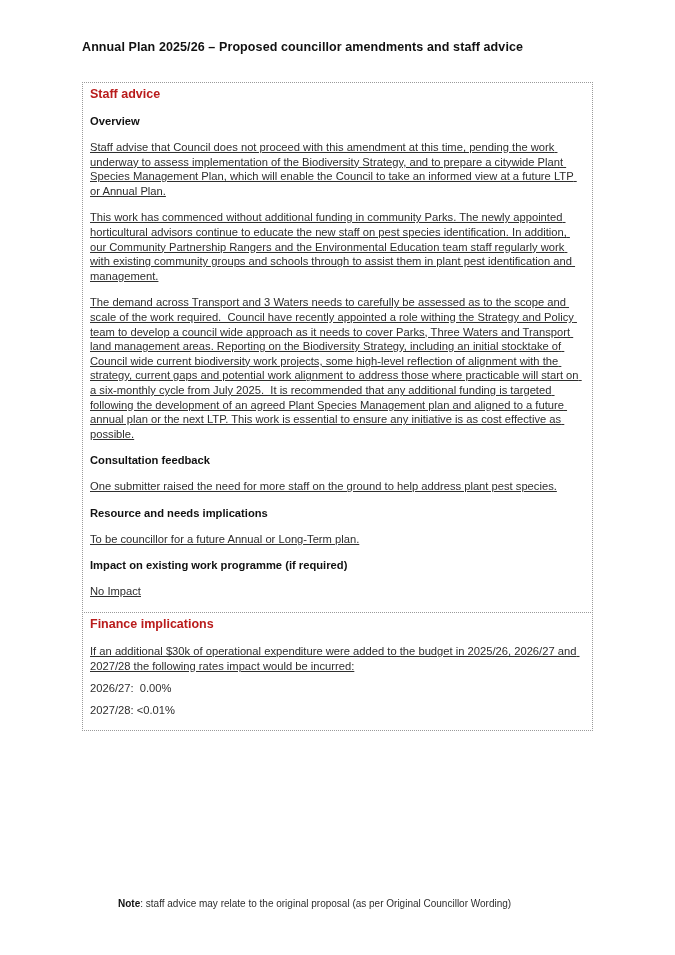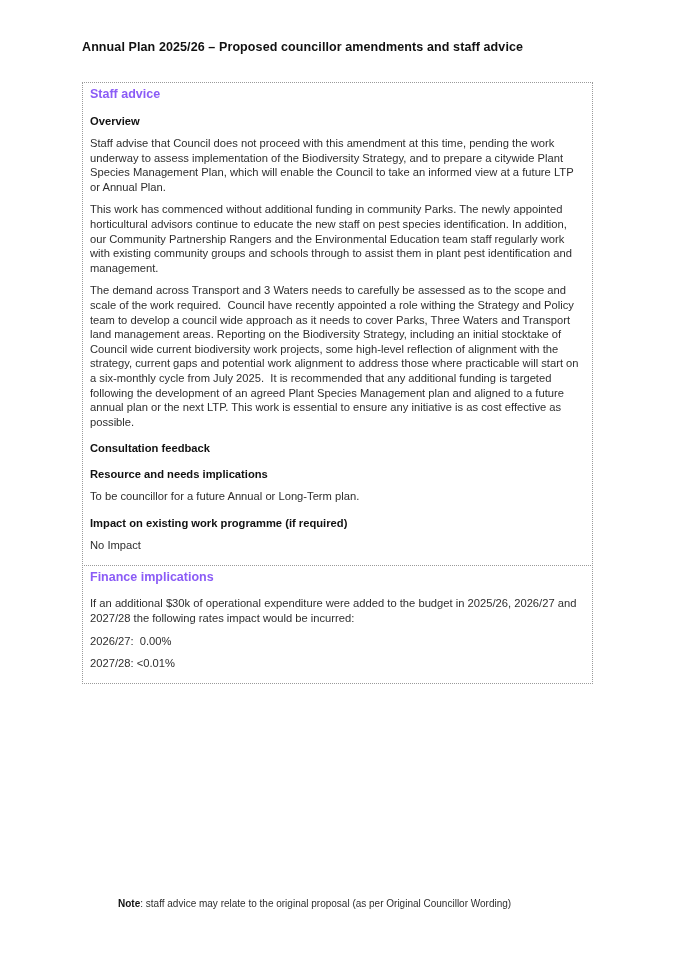"Staff advice" .box-heading { color: #8b5cf6 -> #b91c1c }
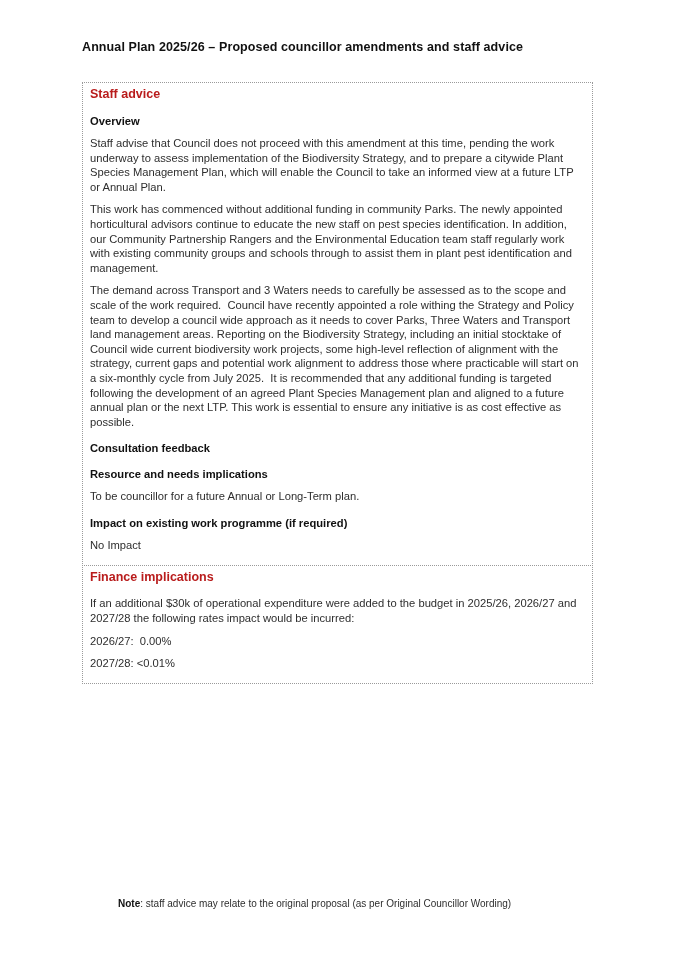"Staff advise that Council does" .para { margin: 0 0 8px 0 -> 12px 0 8px 0; text-decoration: none -> underline }
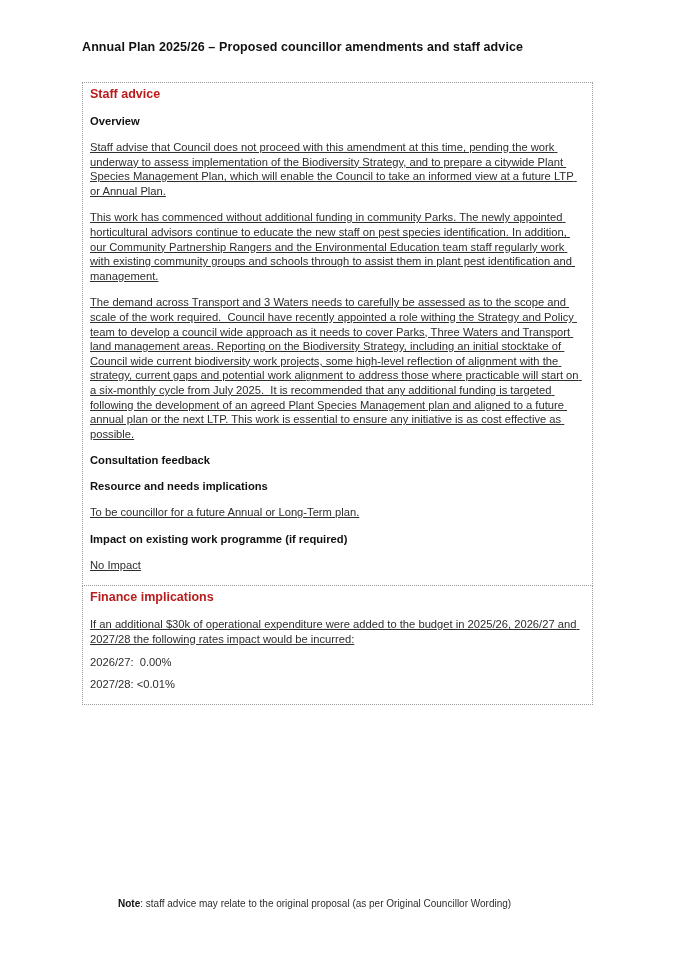"One submitter raised the need" p.para { html: none -> <p>One submitter raised the need for more staff on the ground to help address plant pest species.</p> }
